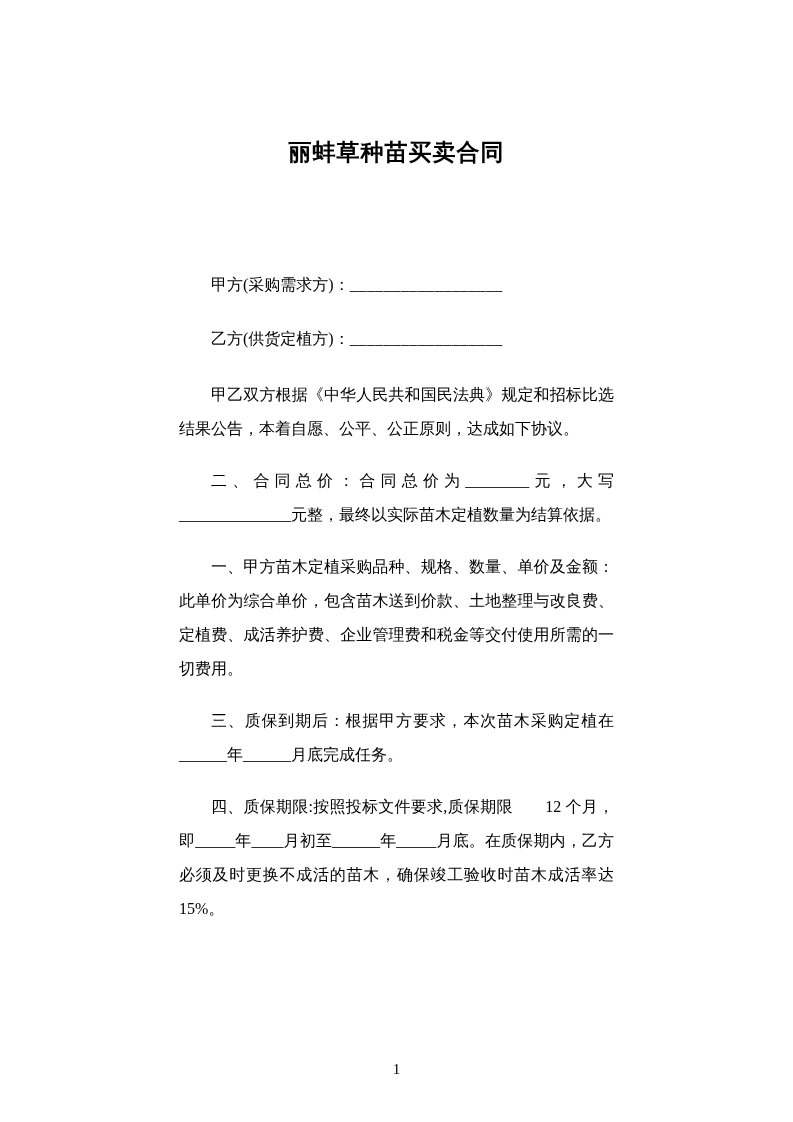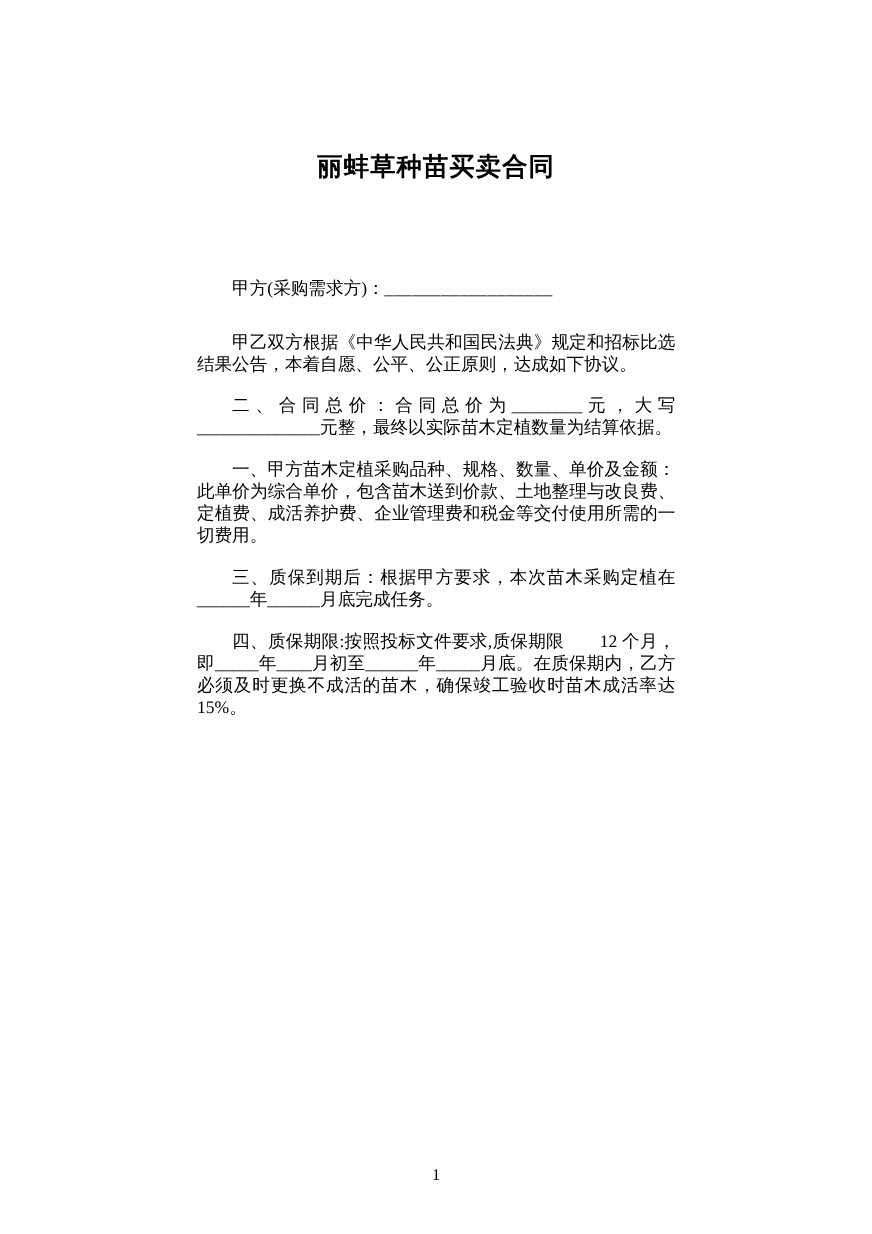"甲方(采购需求方)：__________________" .body-block { margin-top: 80px -> 102px }
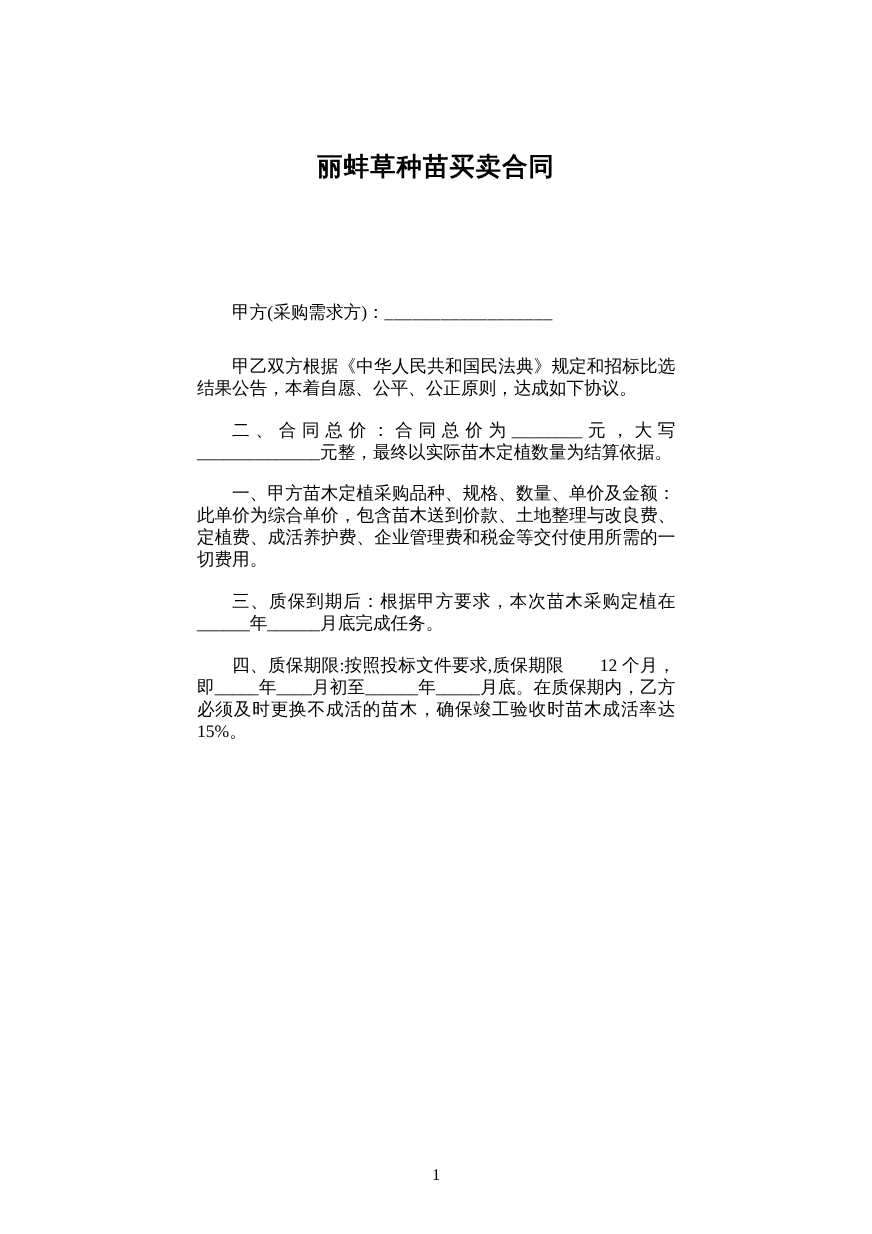"乙方(供货定植方)：__________________" div.party-line { html: none -> <div><span>乙方(供货定植方)：</span><span>__________________</span></div> }
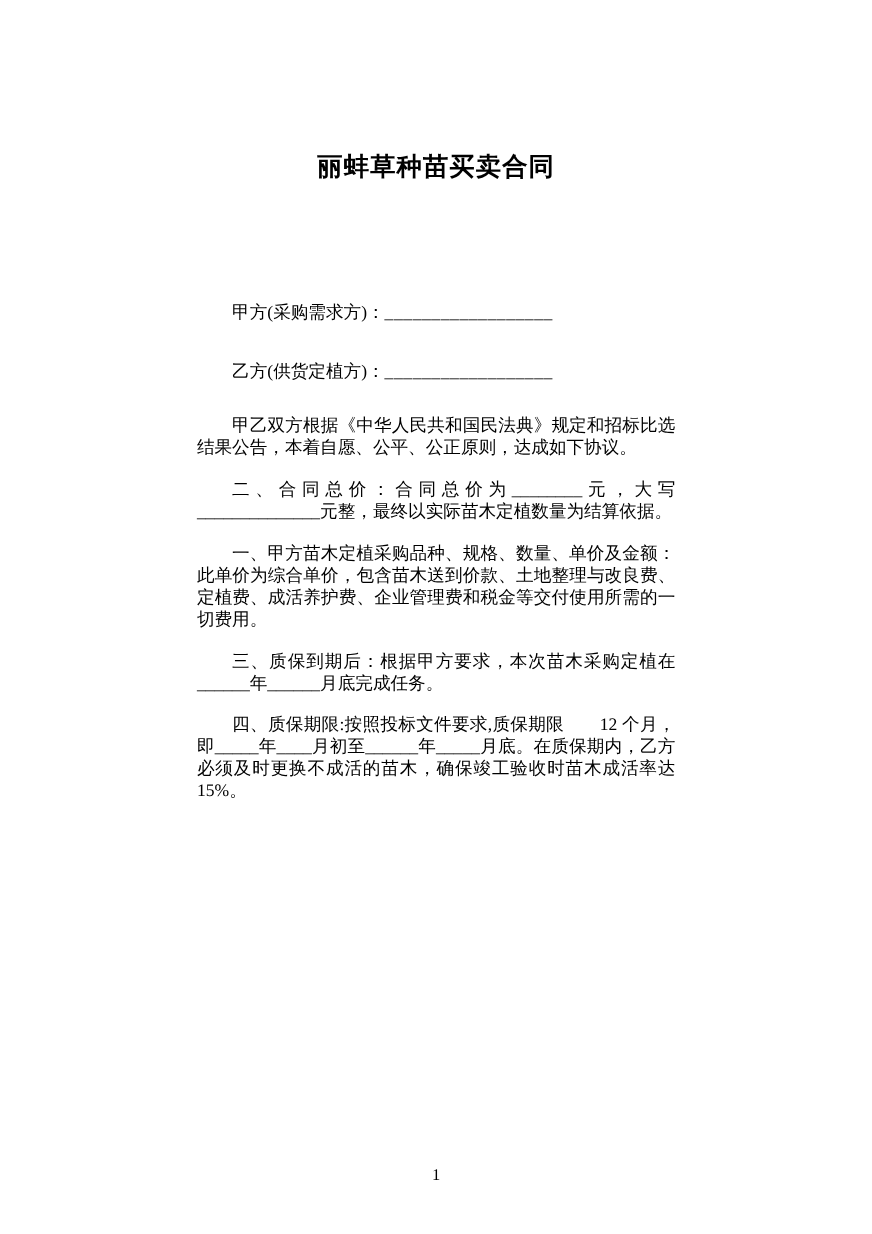"甲乙双方根据《中华人民共和国民法典》规定和招标比选结果公告，本着自愿、公平、公正" .para { line-height: 20px -> 34px }
